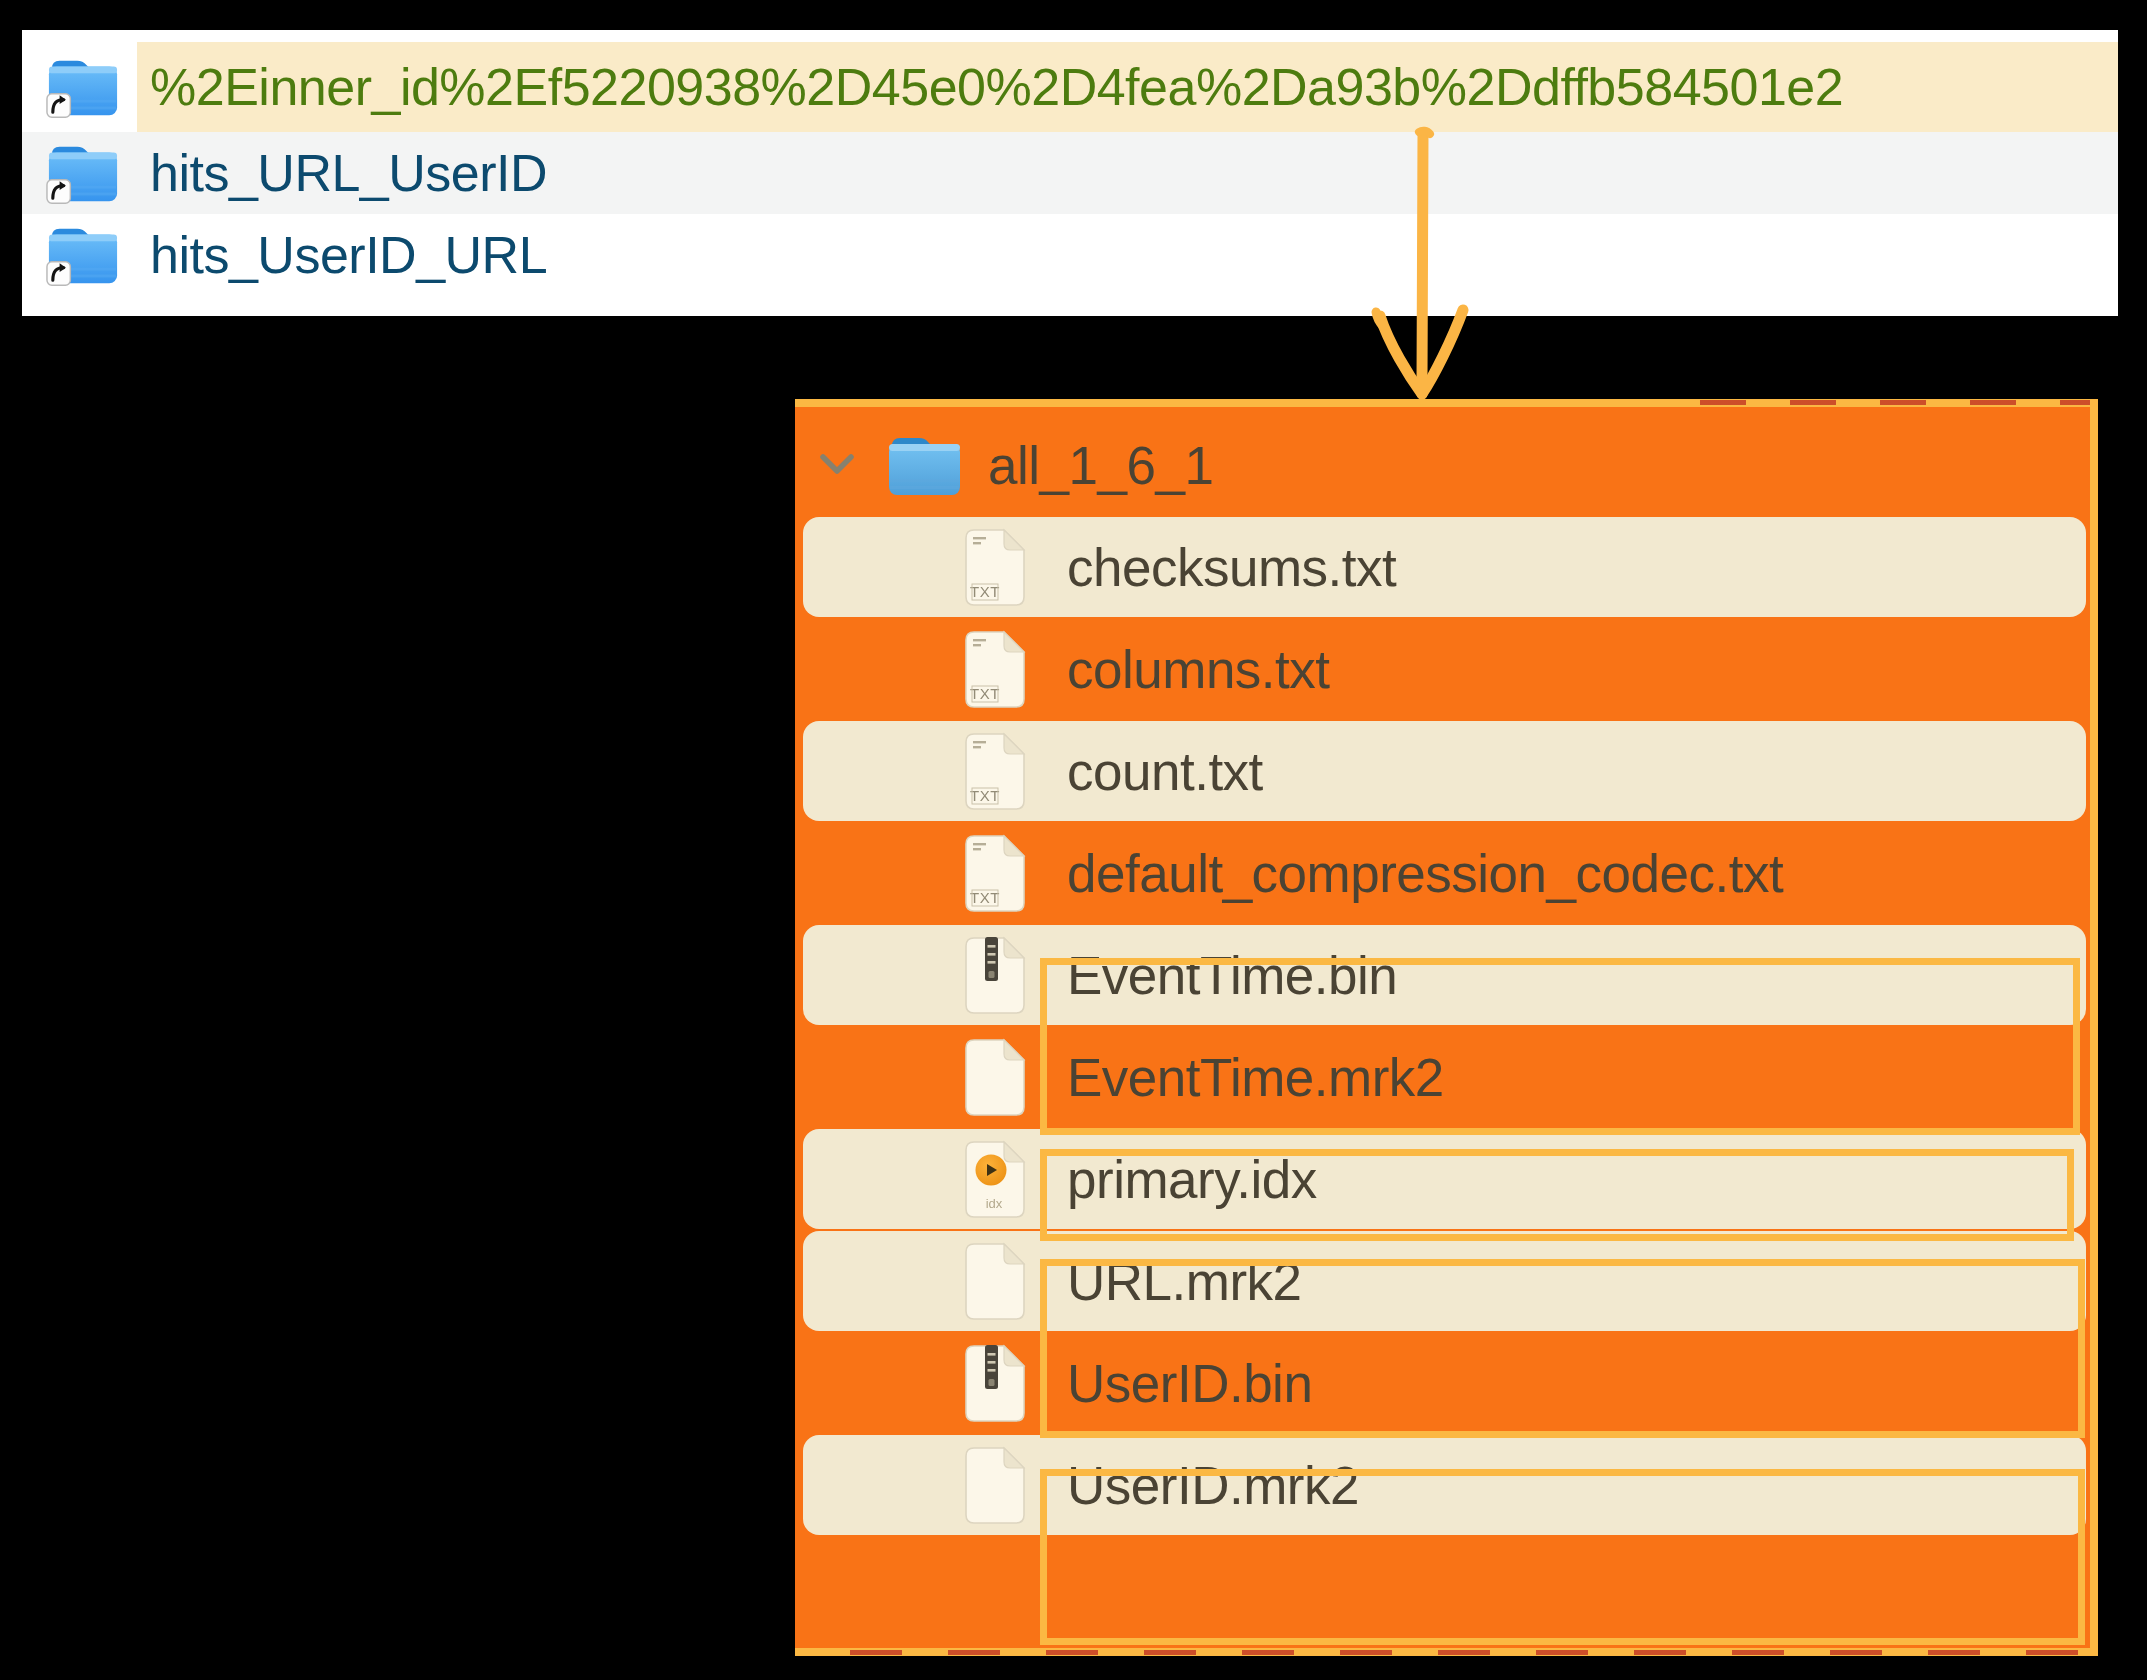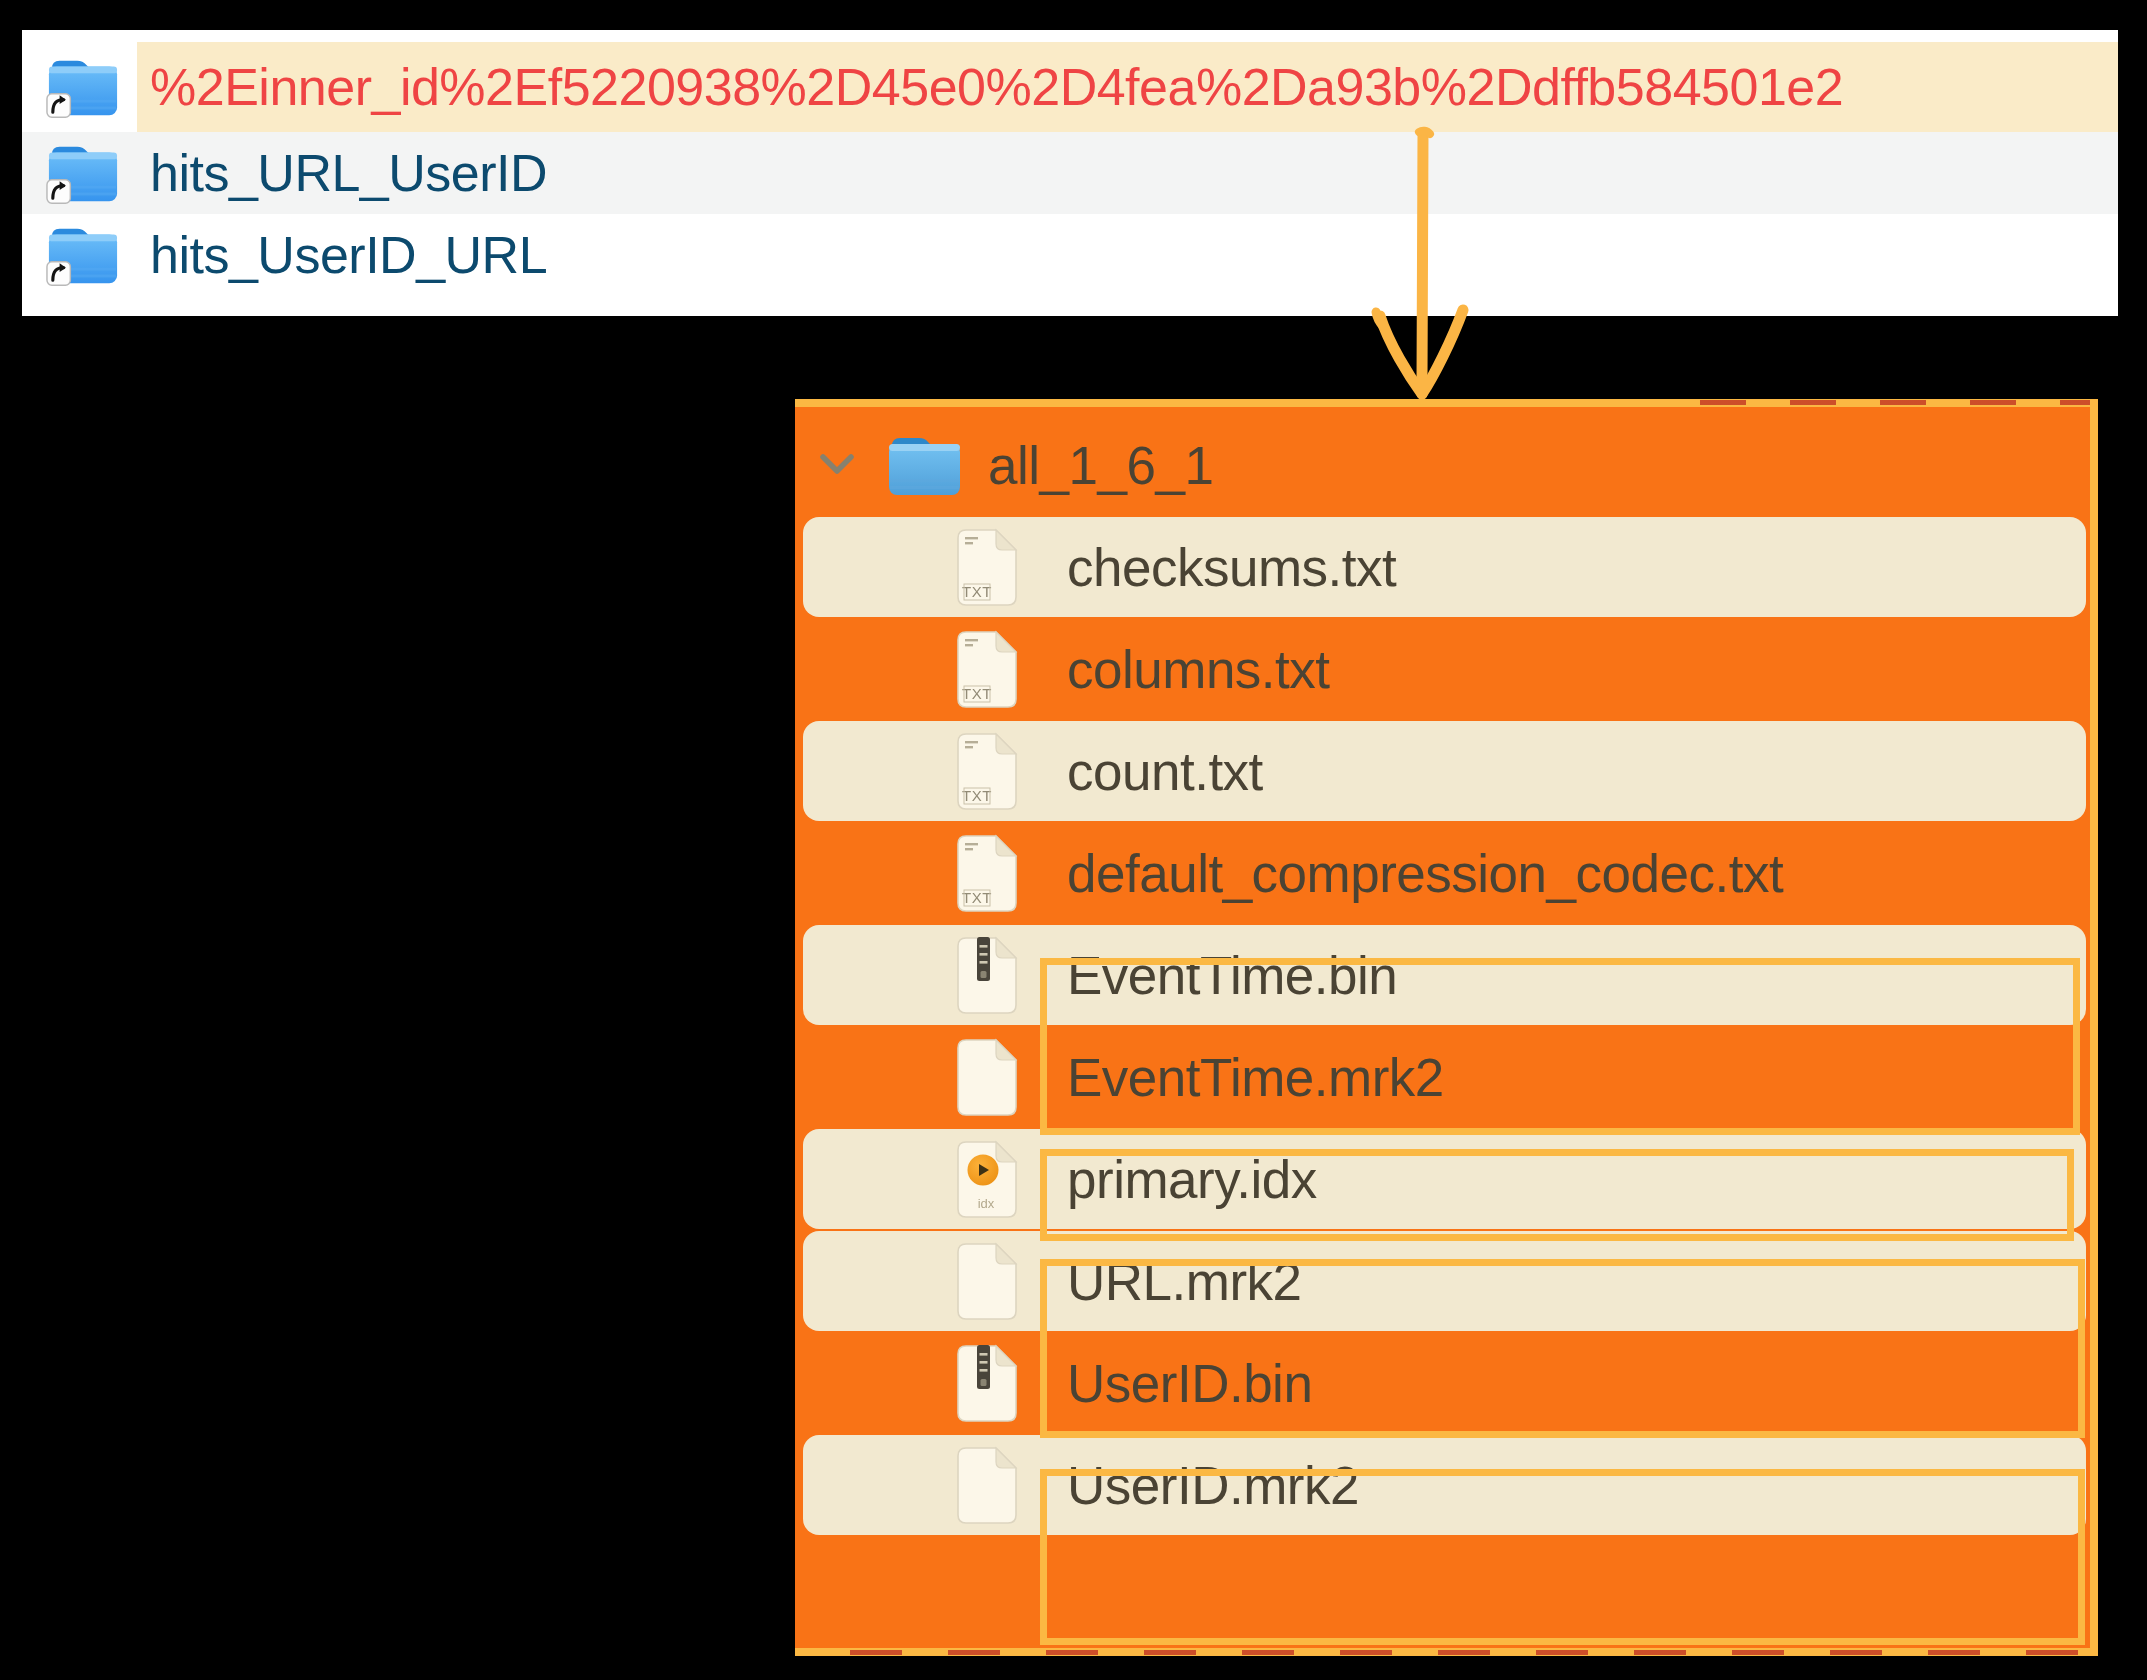"%2Einner_id%2Ef5220938%2D45e0%2D4fea%2Da" .f-row.highlighted .f-label { color: #ef4444 -> #4d7c0f }
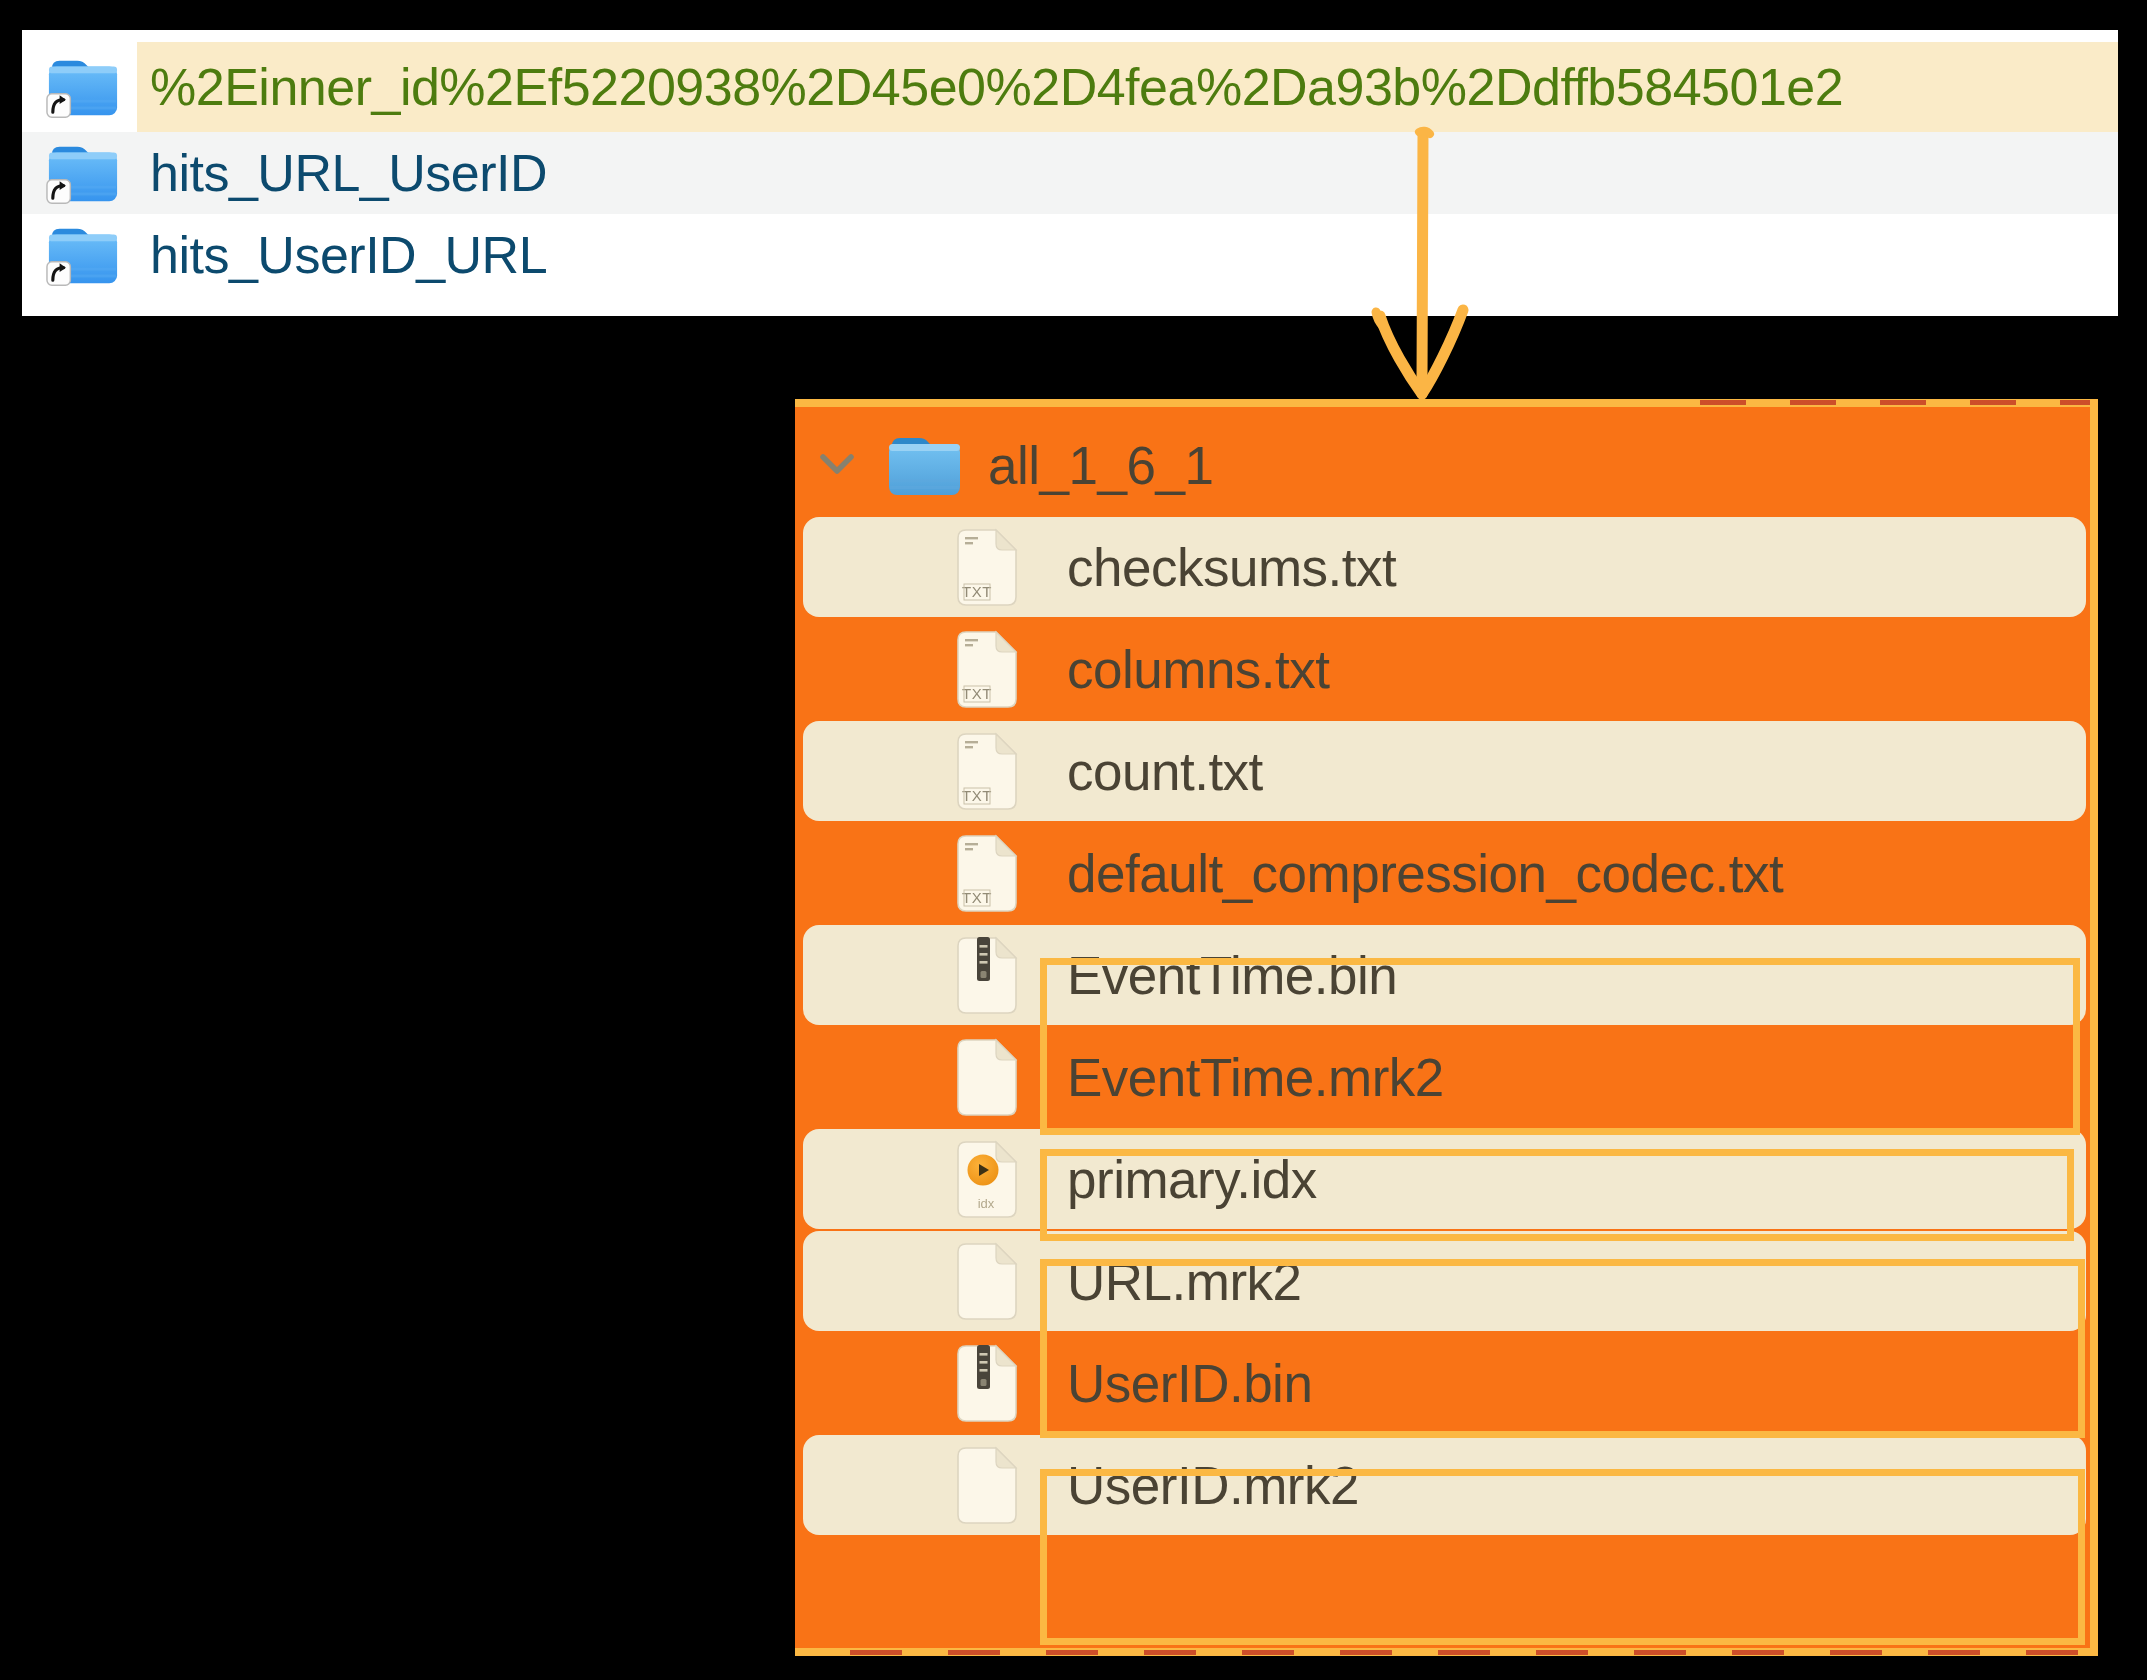"TXT" .t-row.file .t-icon { left: 160px -> 168px }
